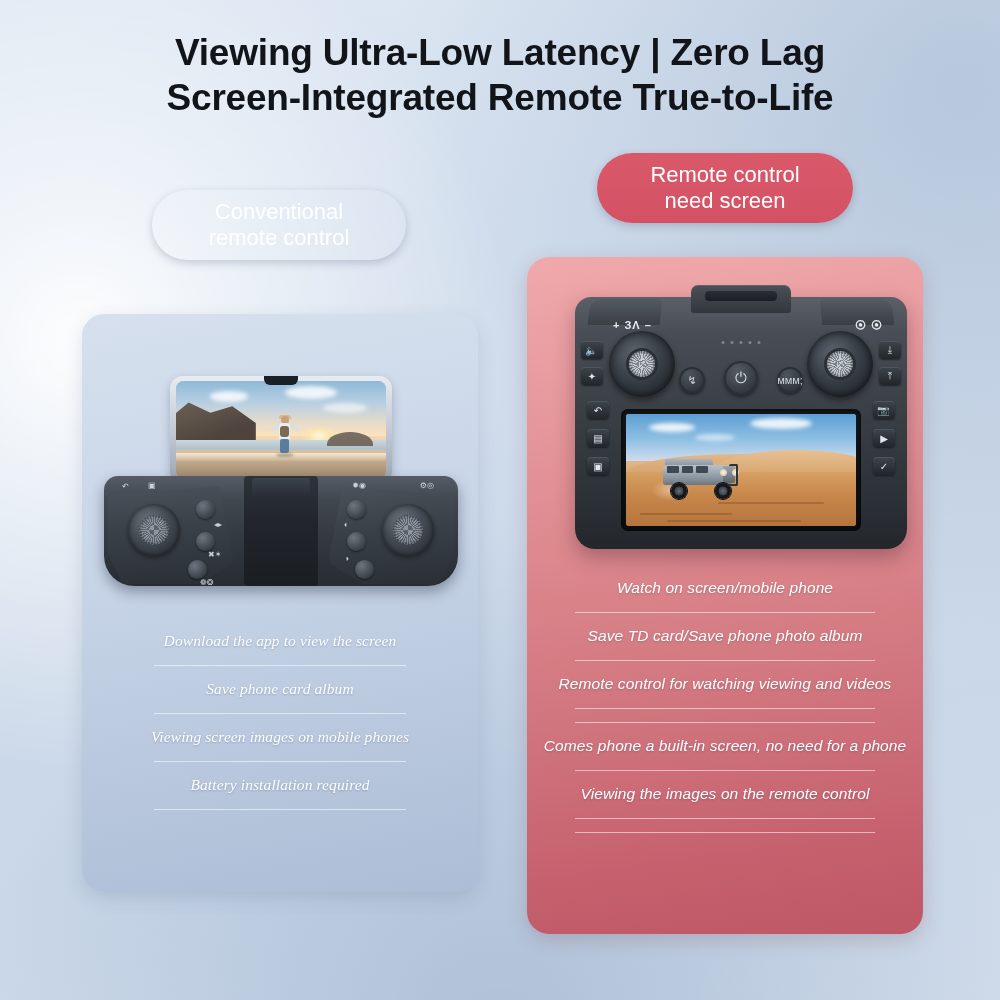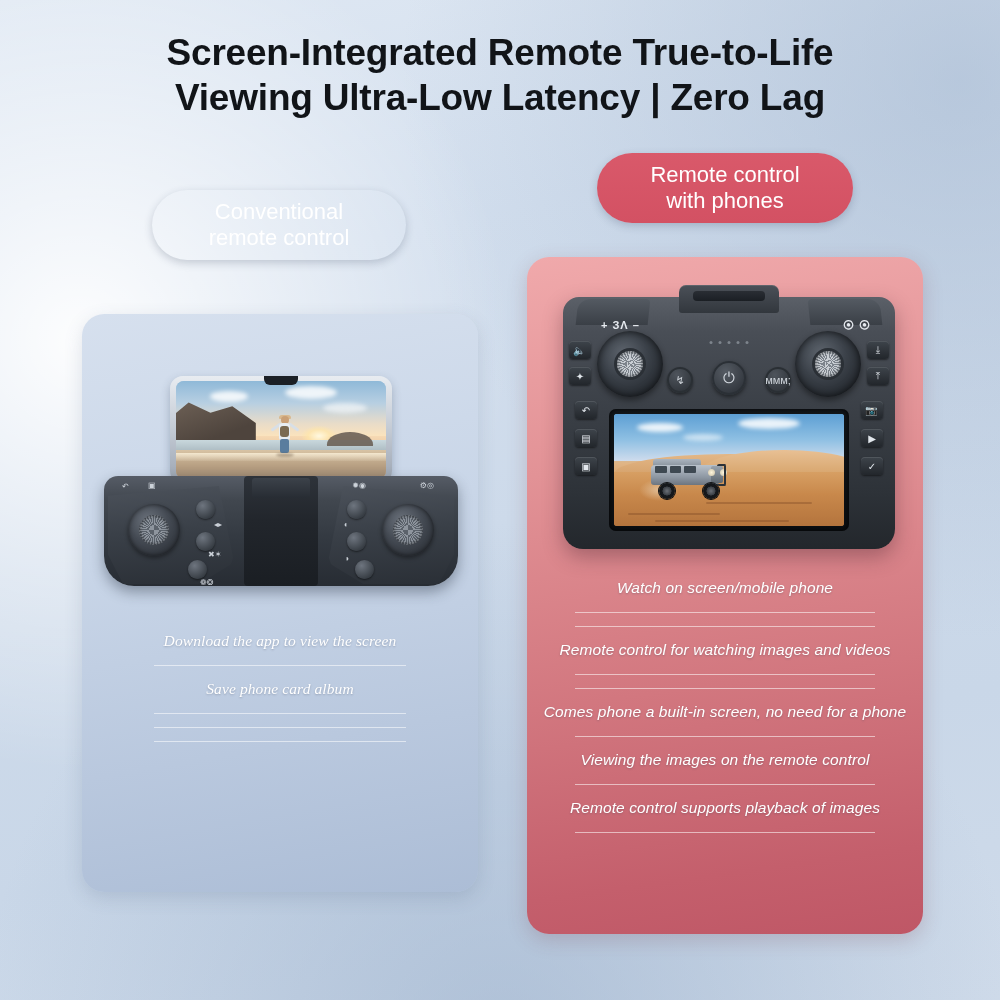"Screen-Integrated Remote True-to-Life" span { order: before "Viewing Ultra-Low Latency | Zero" -> after "Viewing Ultra-Low Latency | Zero" }
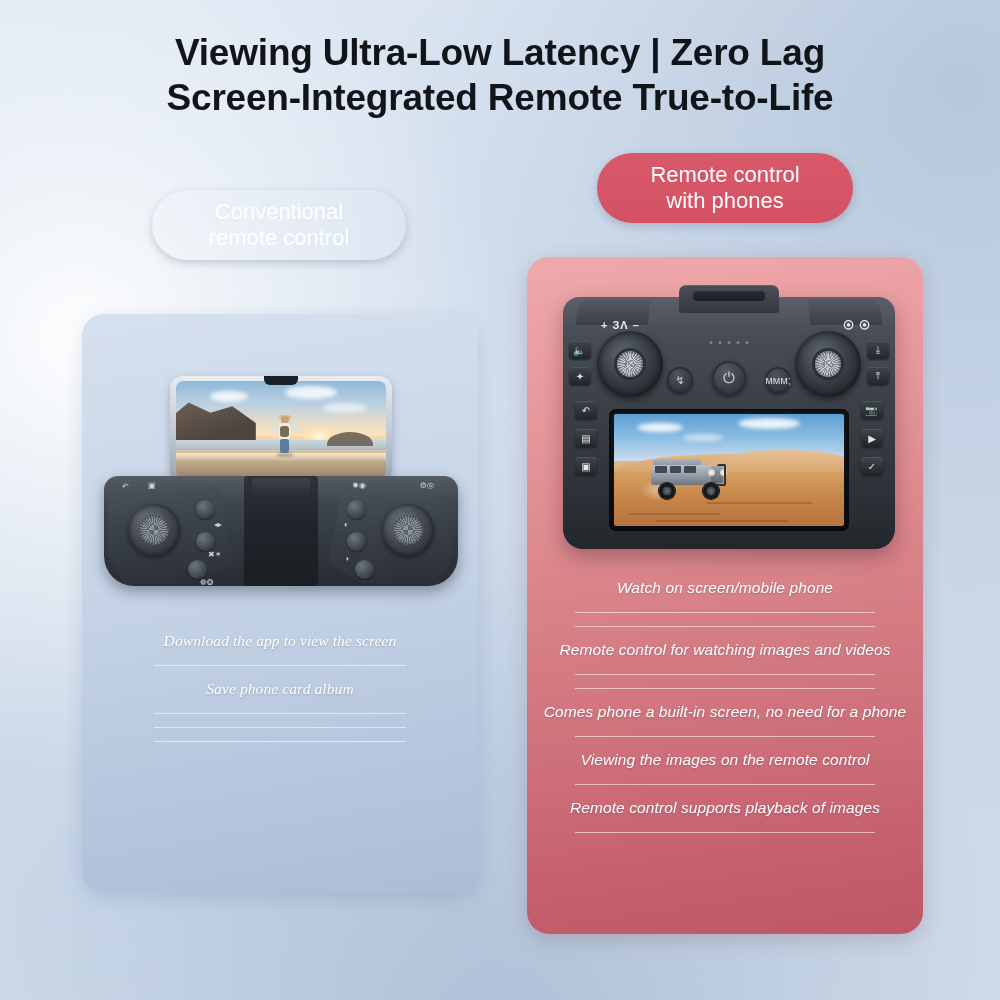"with phones" span { text: with phones -> need screen }
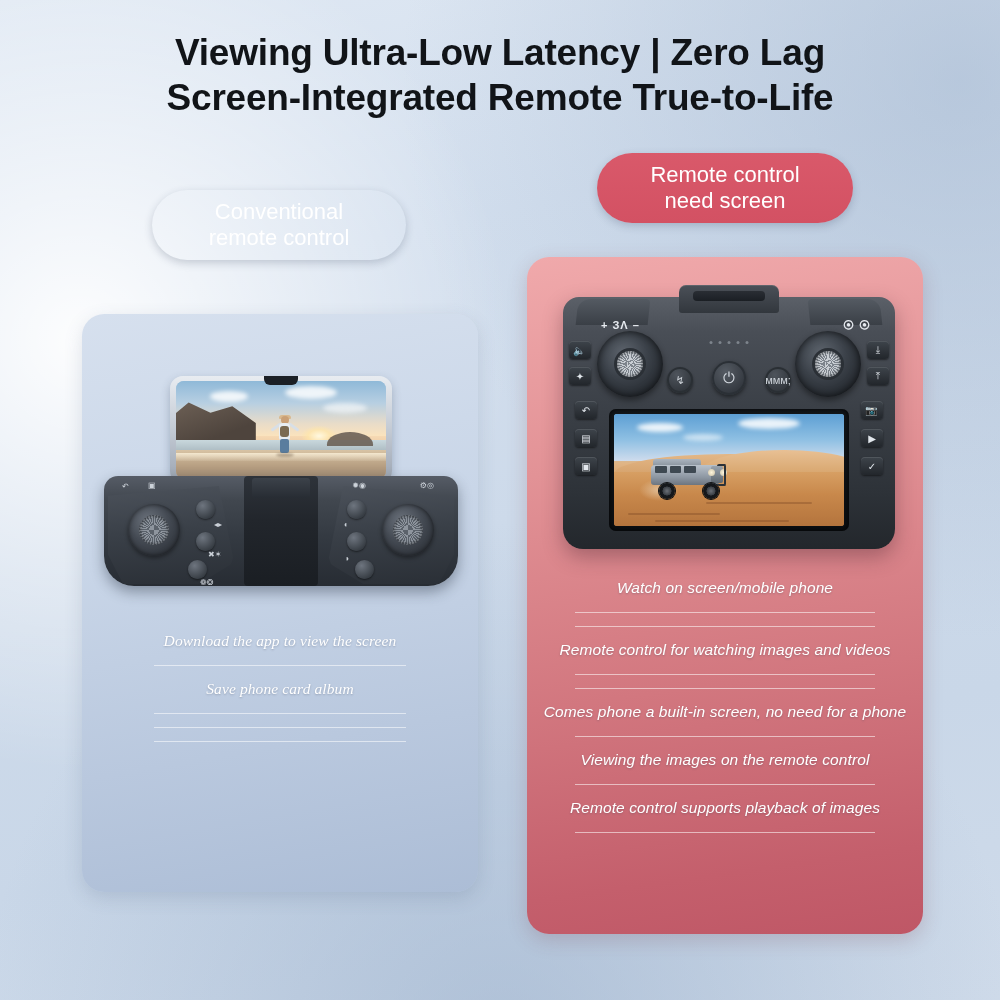"+ ЗΛ –" #product-right { left: 4px -> 16px }
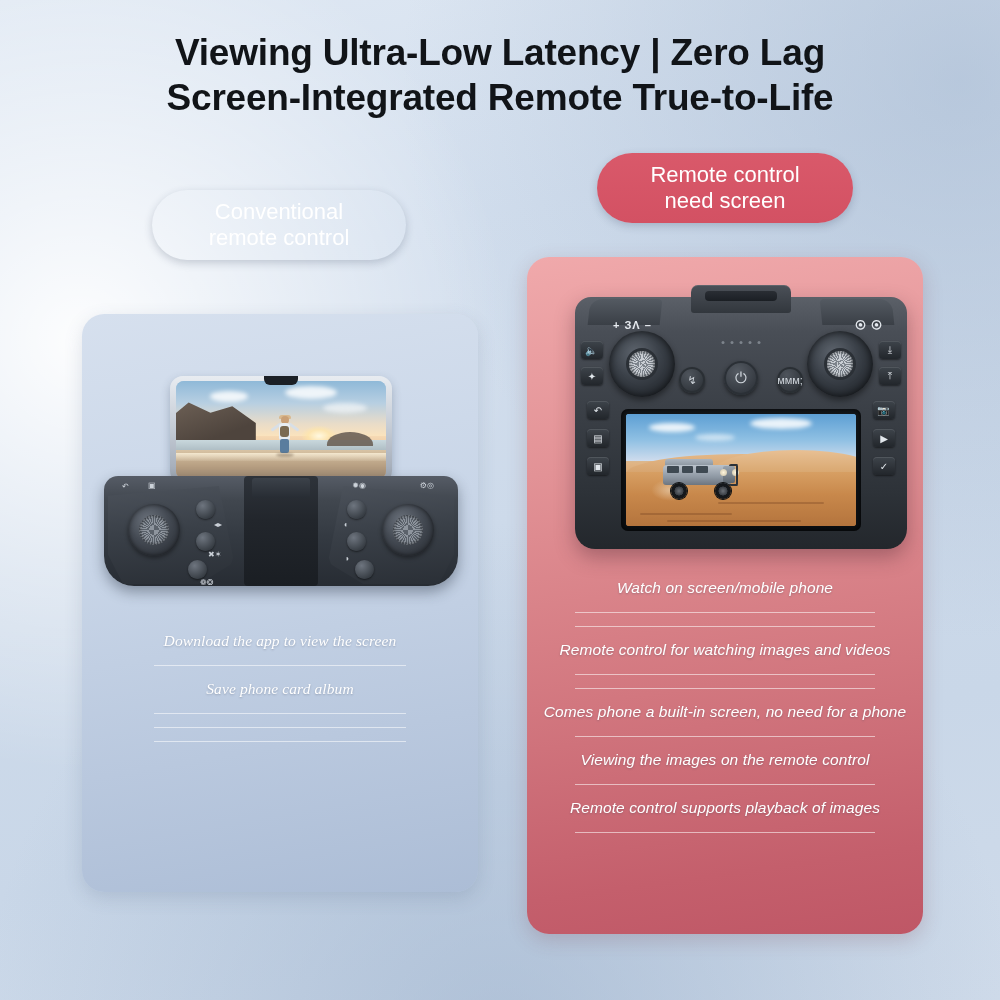"Save TD card/Save phone photo" div.feat { html: none -> <div>Save TD card/Save phone photo album</div> }
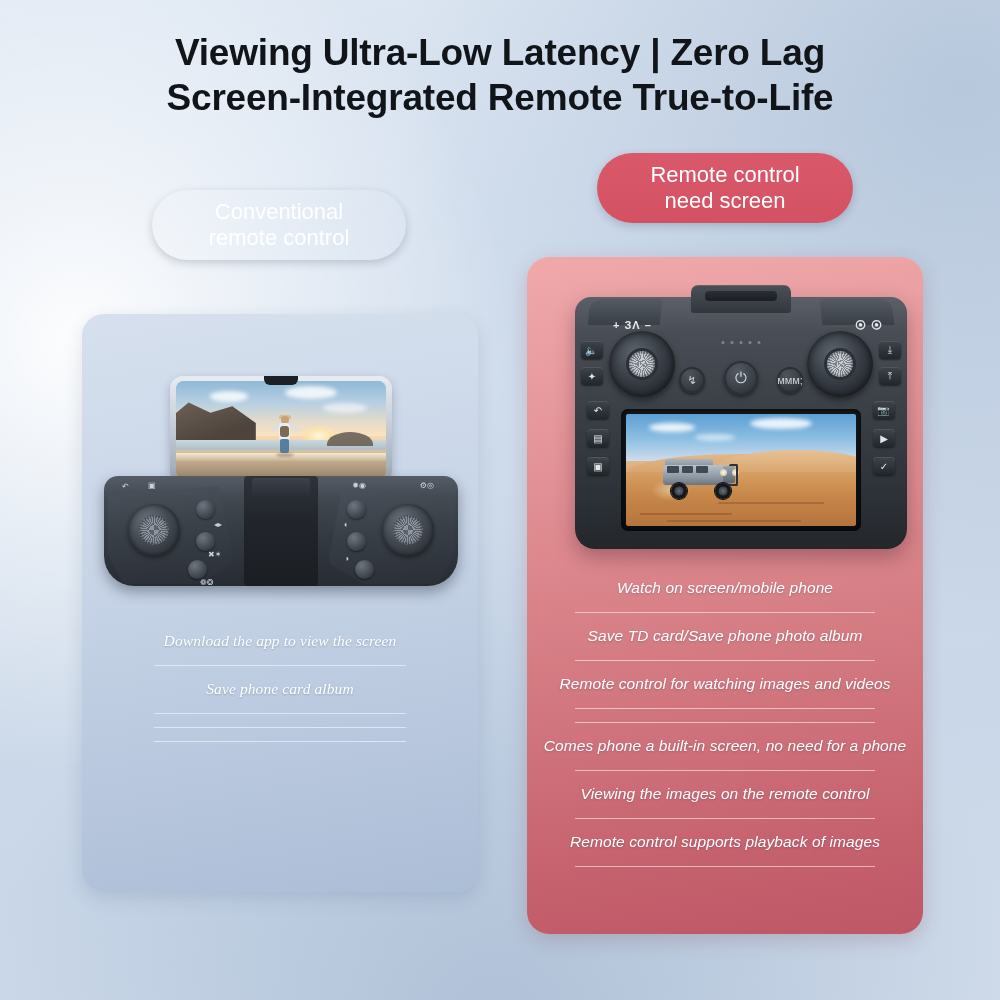"Remote control for watching images" div.feat { text: images -> viewing }
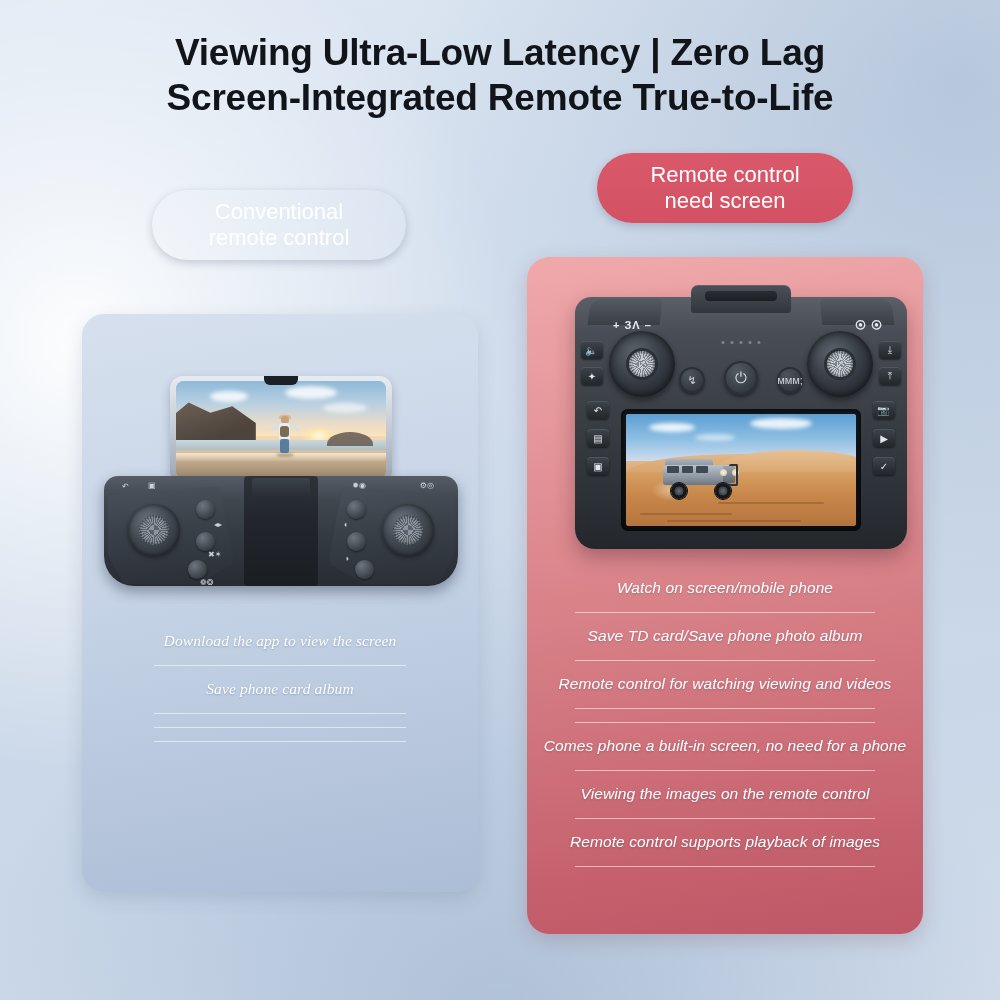"Viewing screen images on mobile" div.feat { html: none -> <div>Viewing screen images on mobile phones</div> }
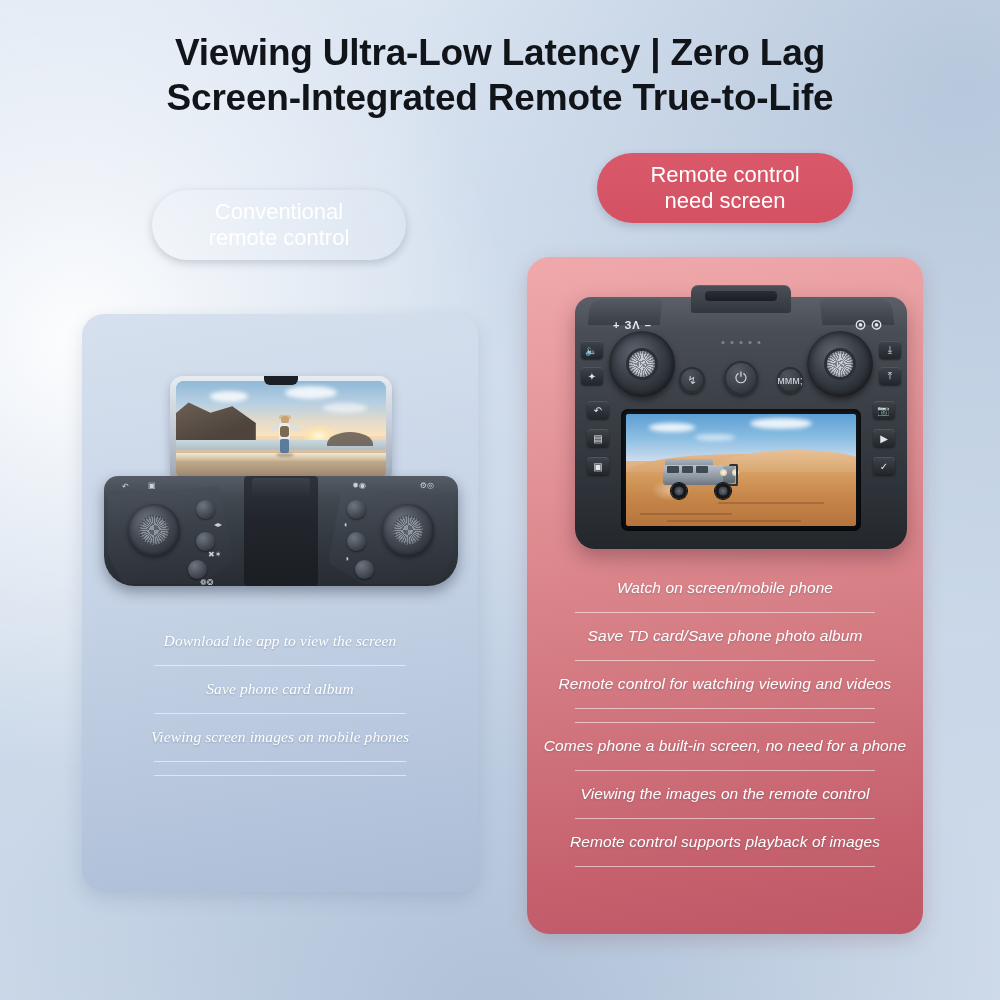"Battery installation required" div.feat { html: none -> <div>Battery installation required</div> }
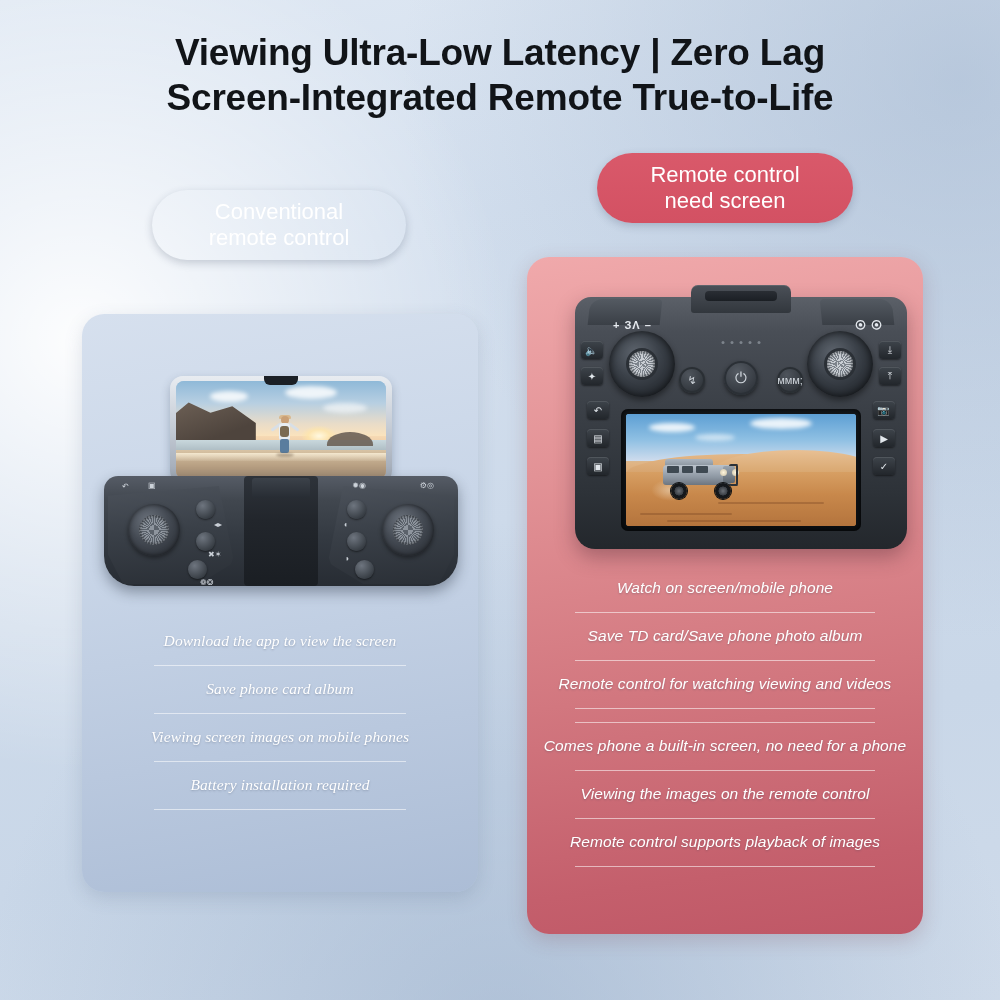"Remote control supports playback of" div.feat { html: <div>Remote control supports playback of images</div> -> none }
